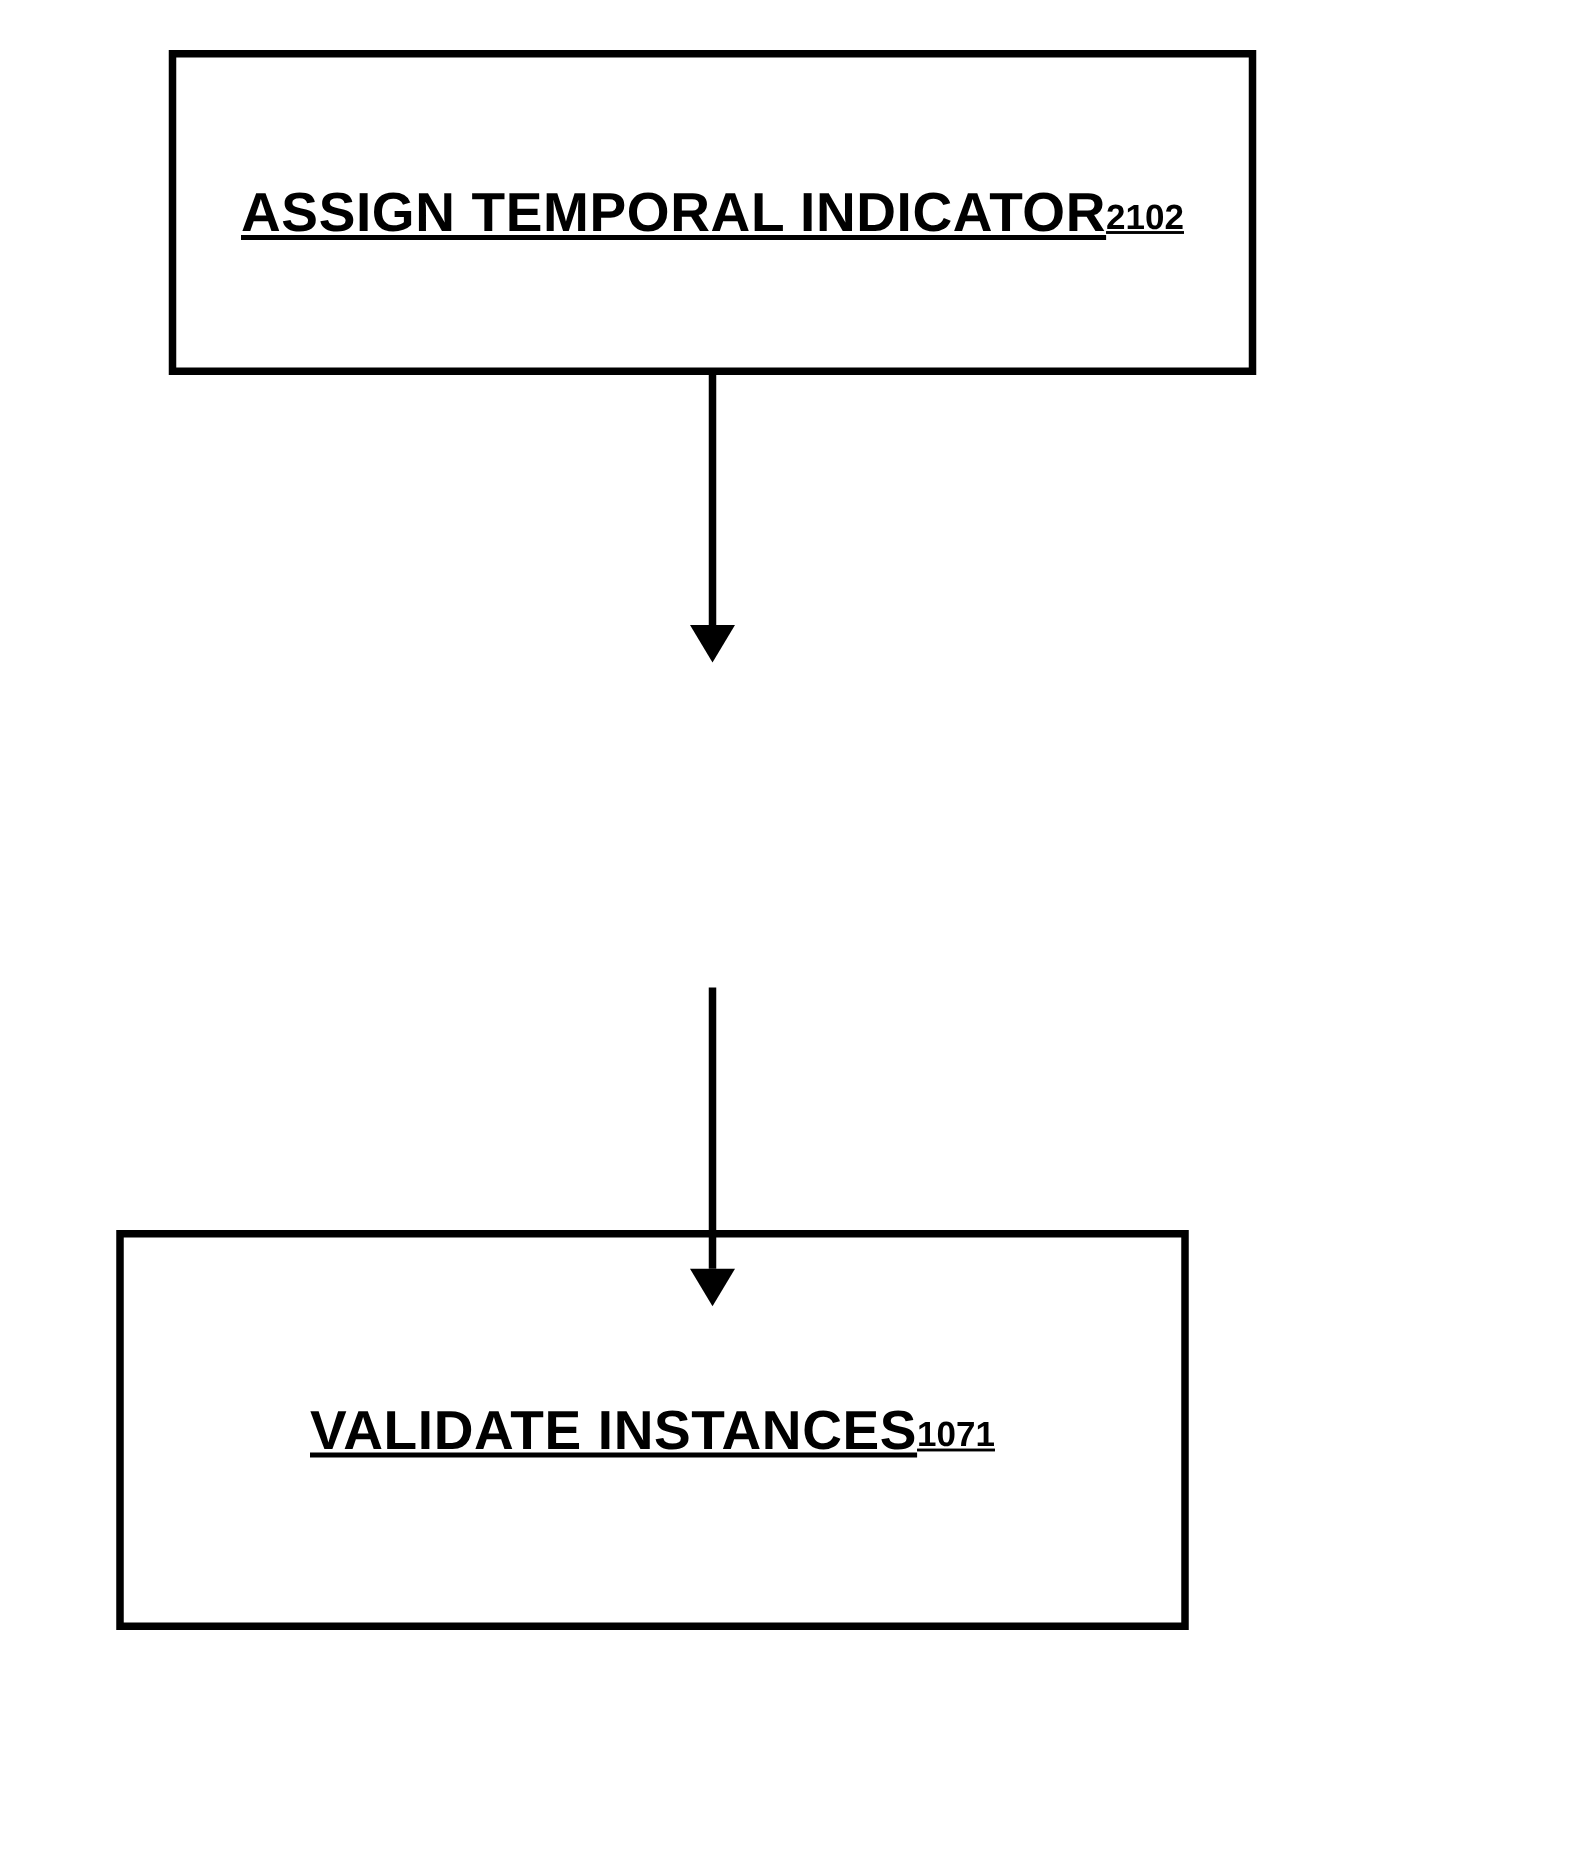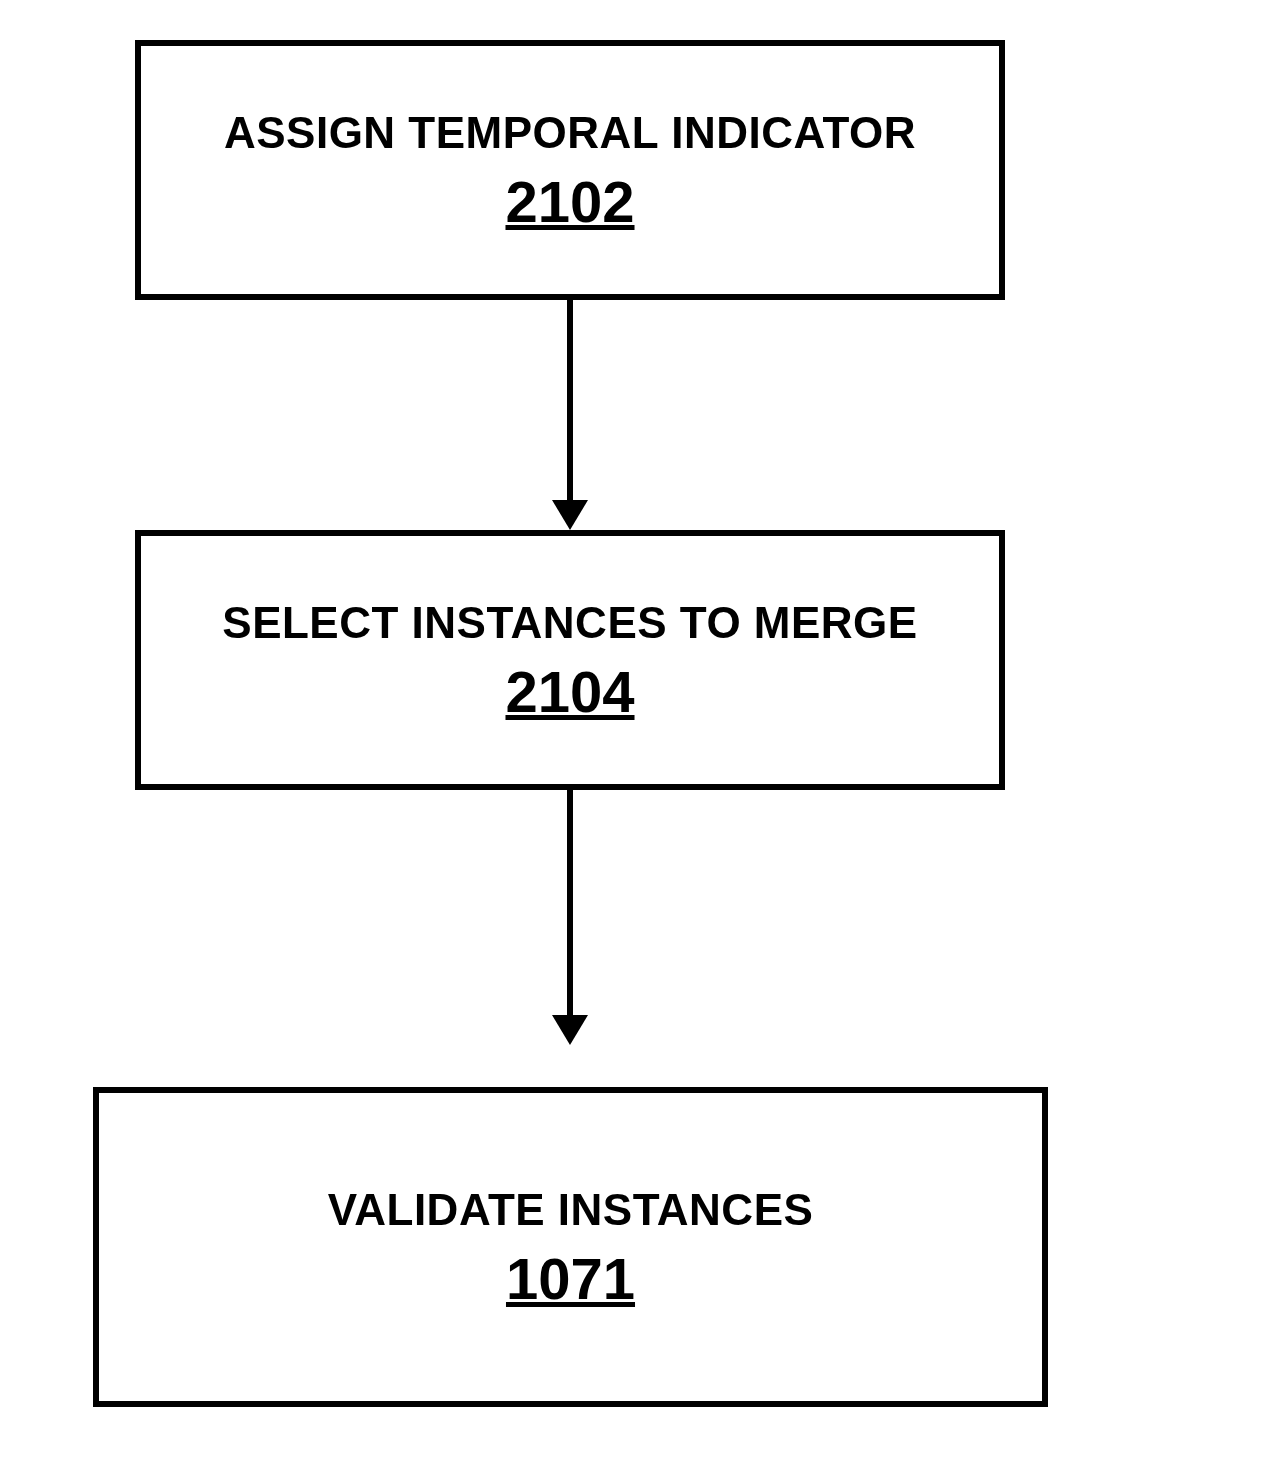"ASSIGN TEMPORAL INDICATOR" .box { flex-direction: column -> row; text-decoration: none -> underline }
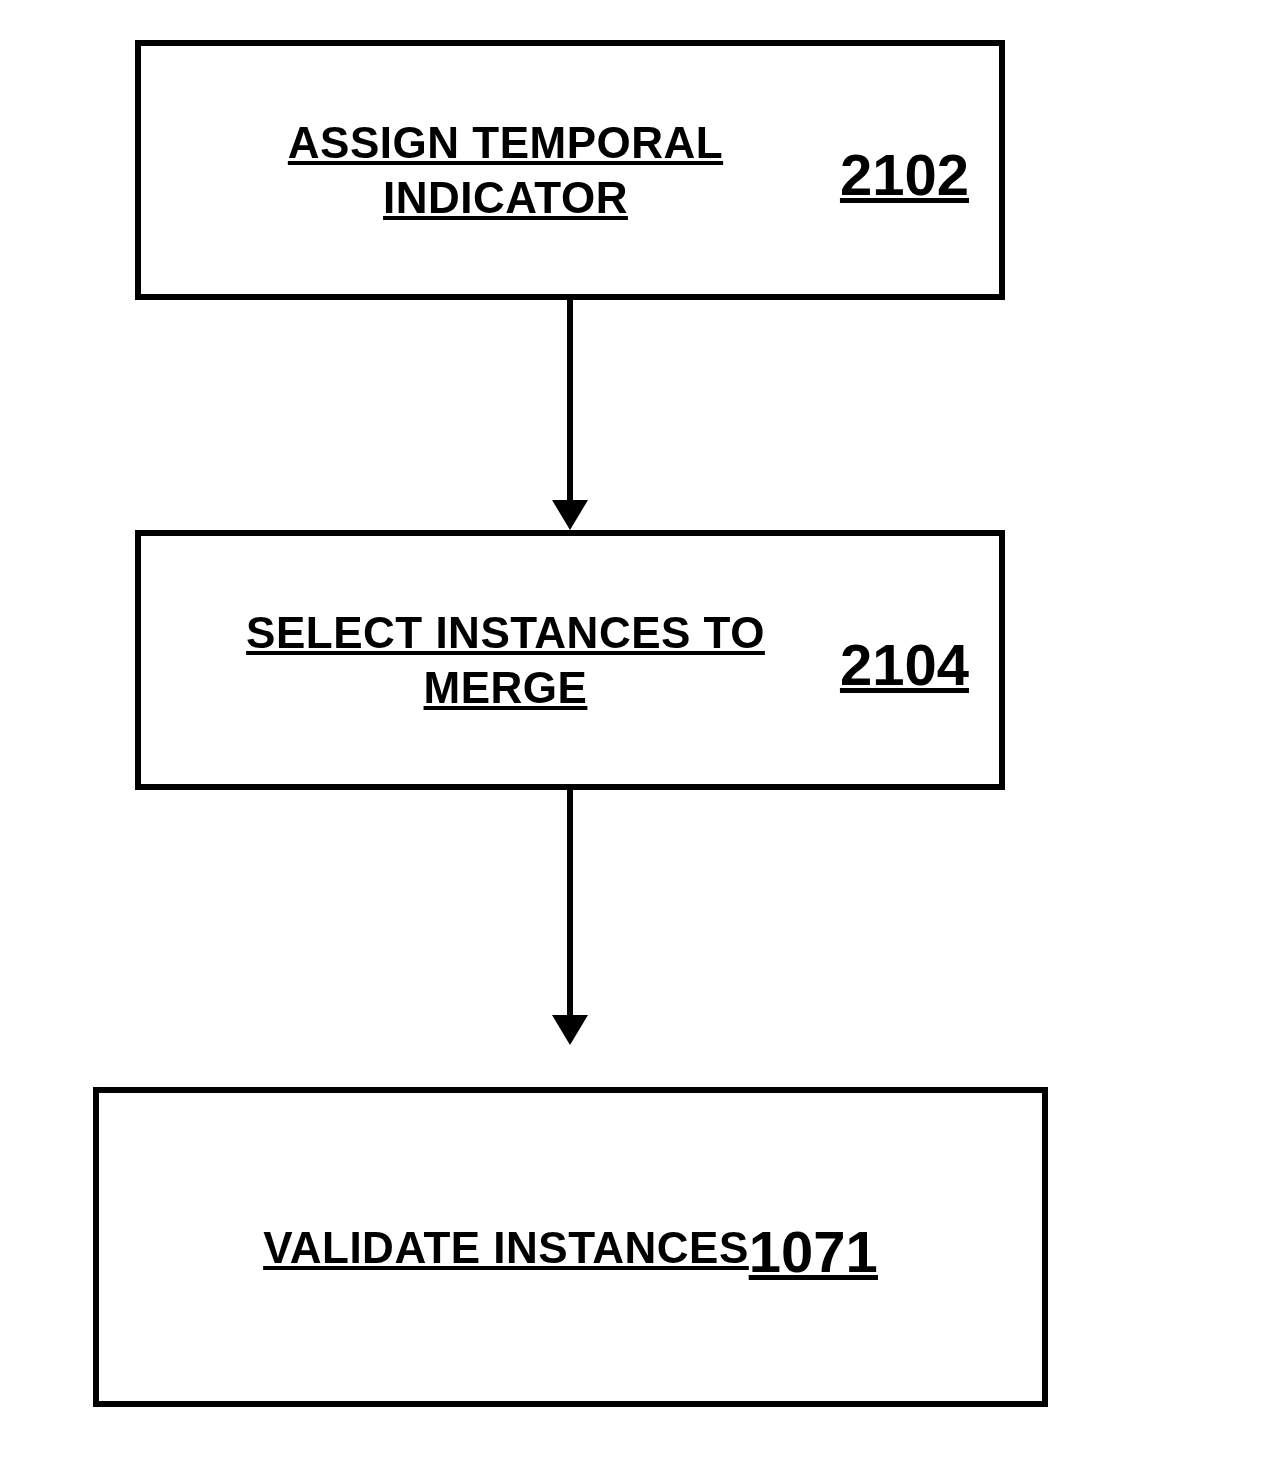"2102" .num { font-size: 58px -> 28px }
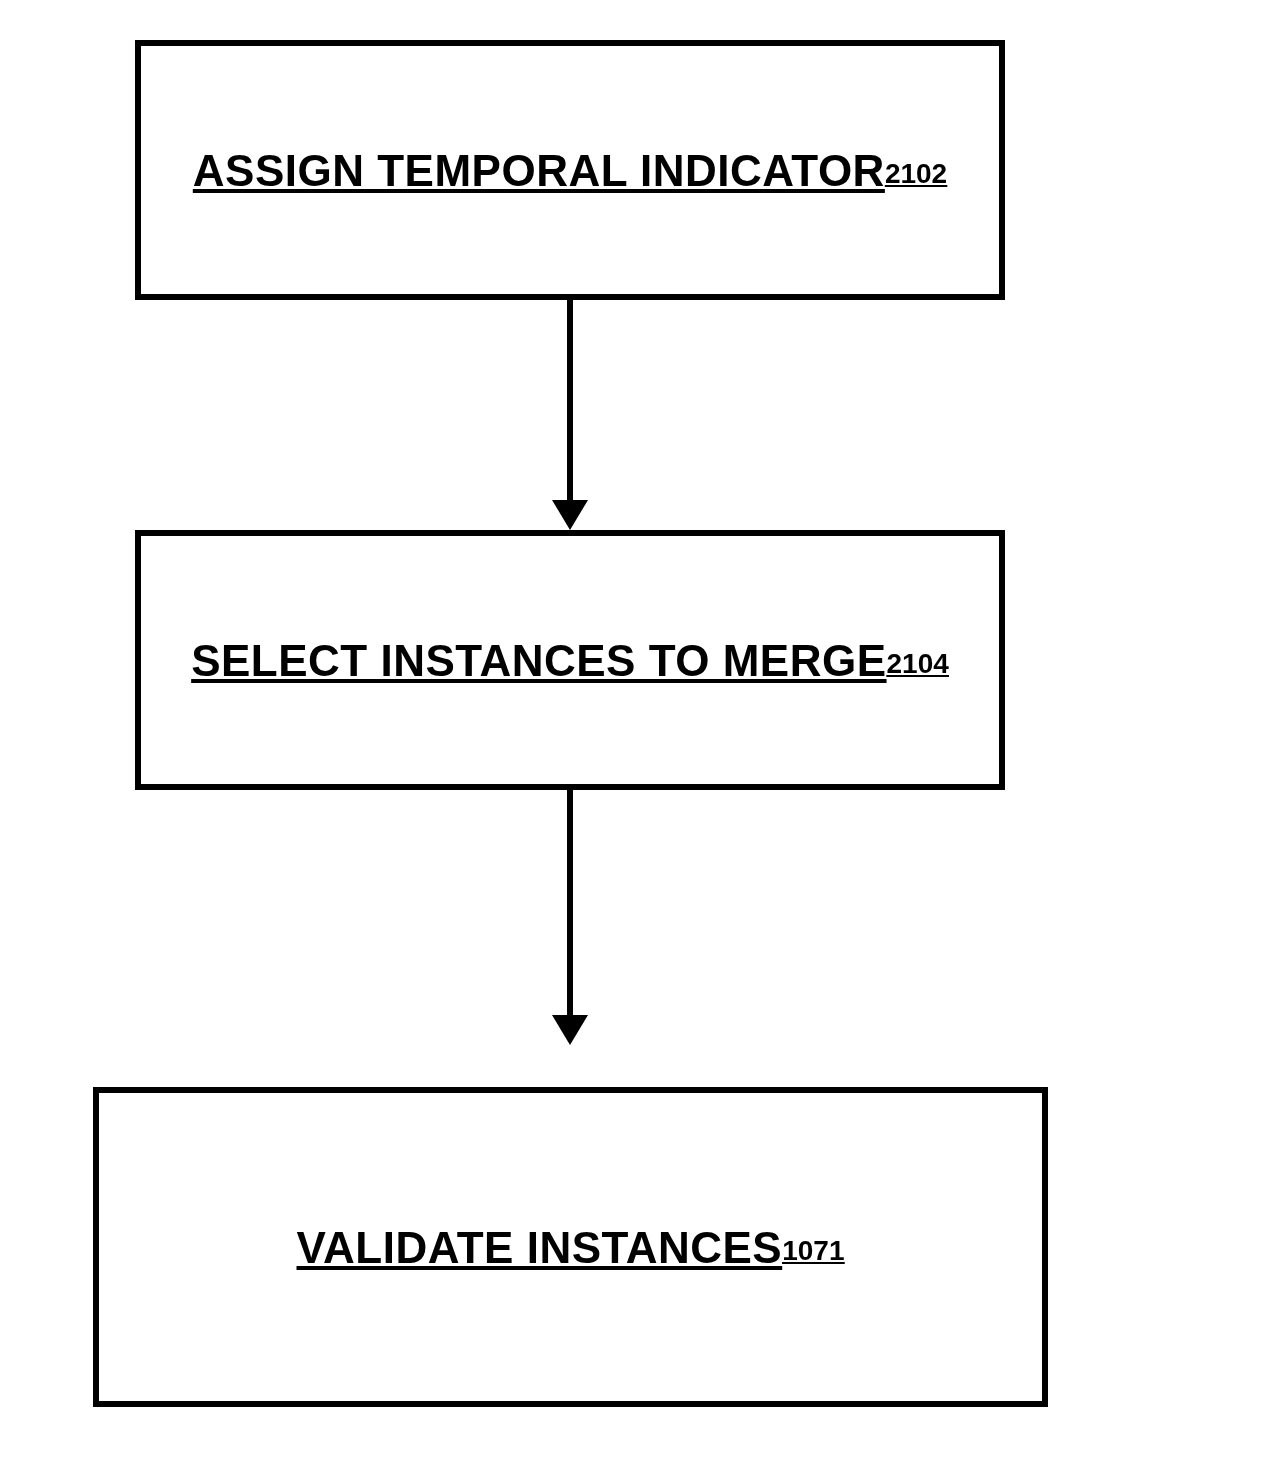"SELECT INSTANCES TO MERGE" div.box { html: <div> <div>SELECT INSTANCES TO MERGE</div> <div>2104</div> </div> -> none }
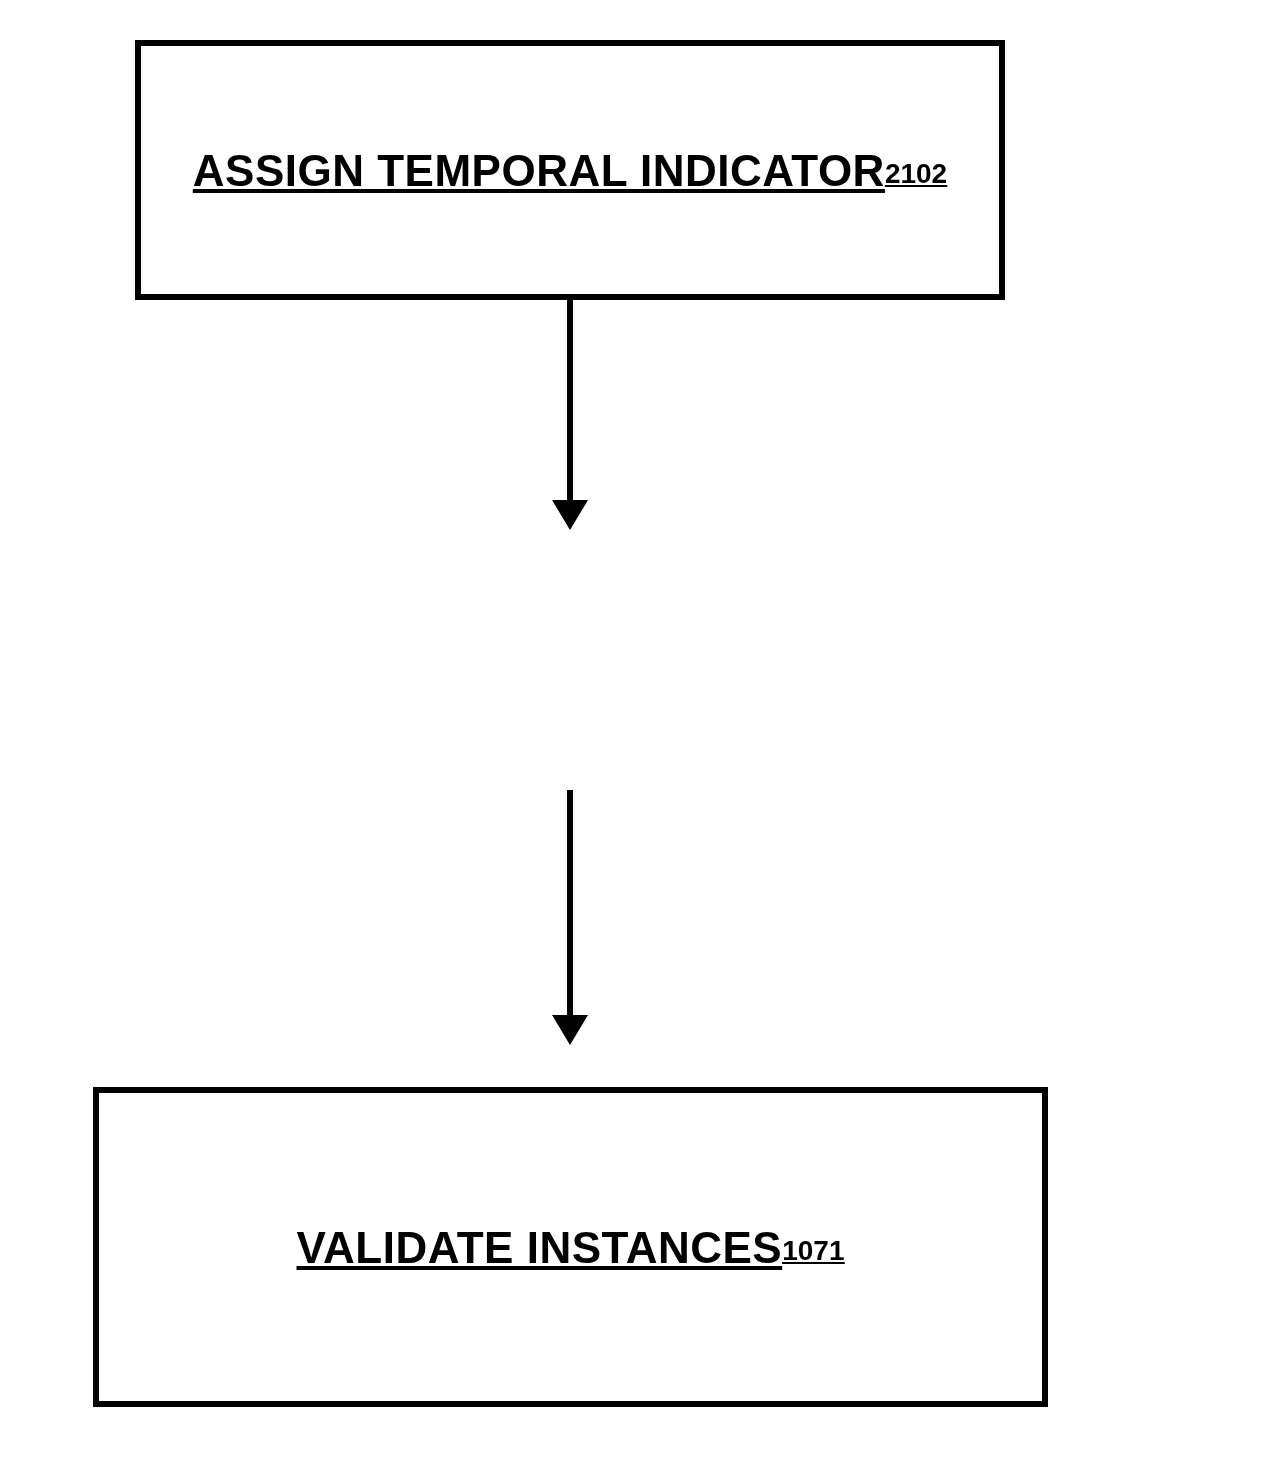"VALIDATE INSTANCES" div.box { top: 1087px -> 984px; width: 955px -> 858px }
